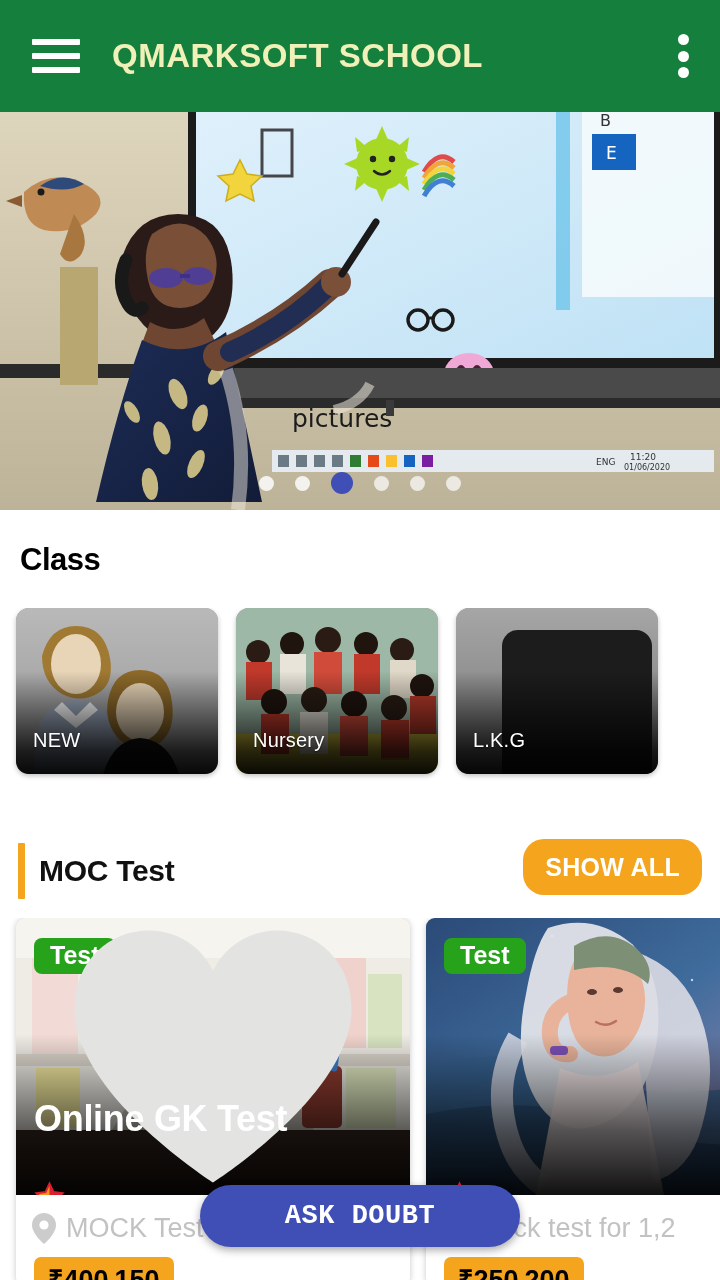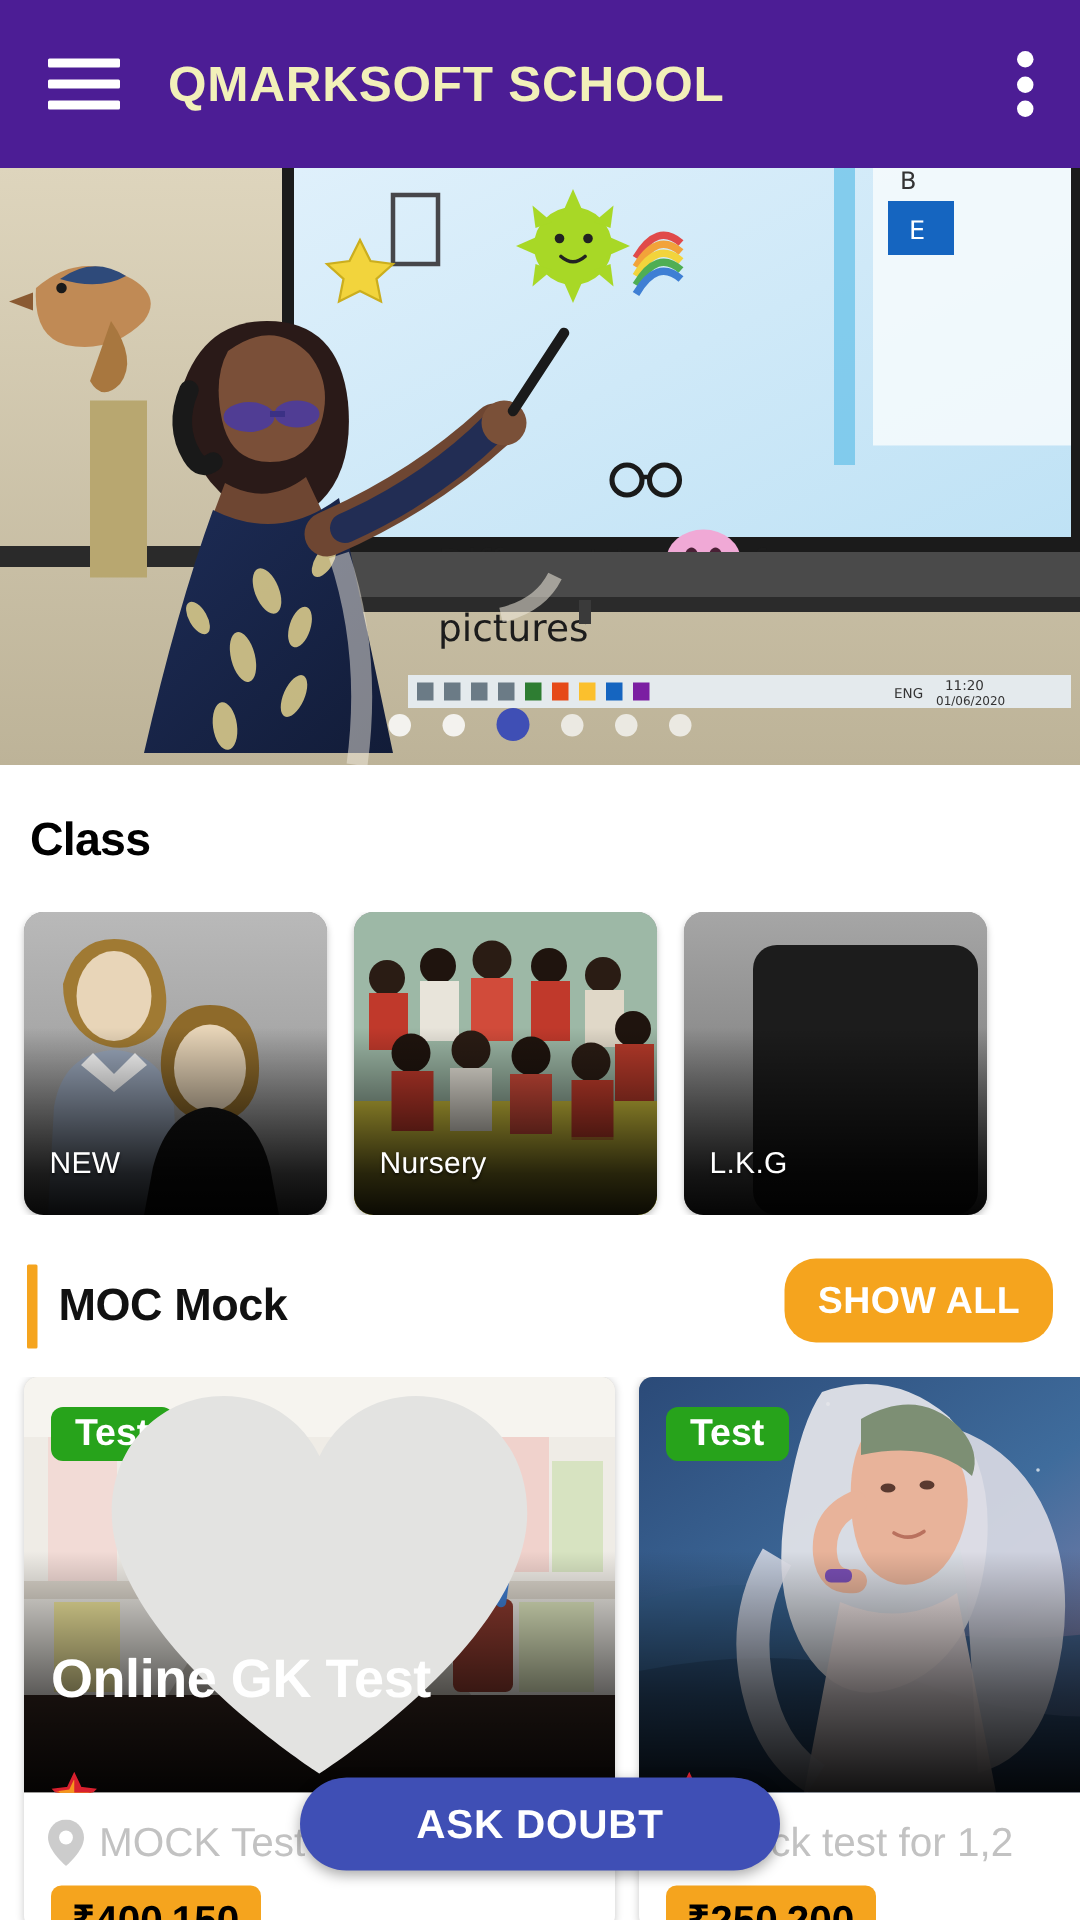"QMARKSOFT SCHOOL" .appbar { background: #4c1d95 -> #15803d }
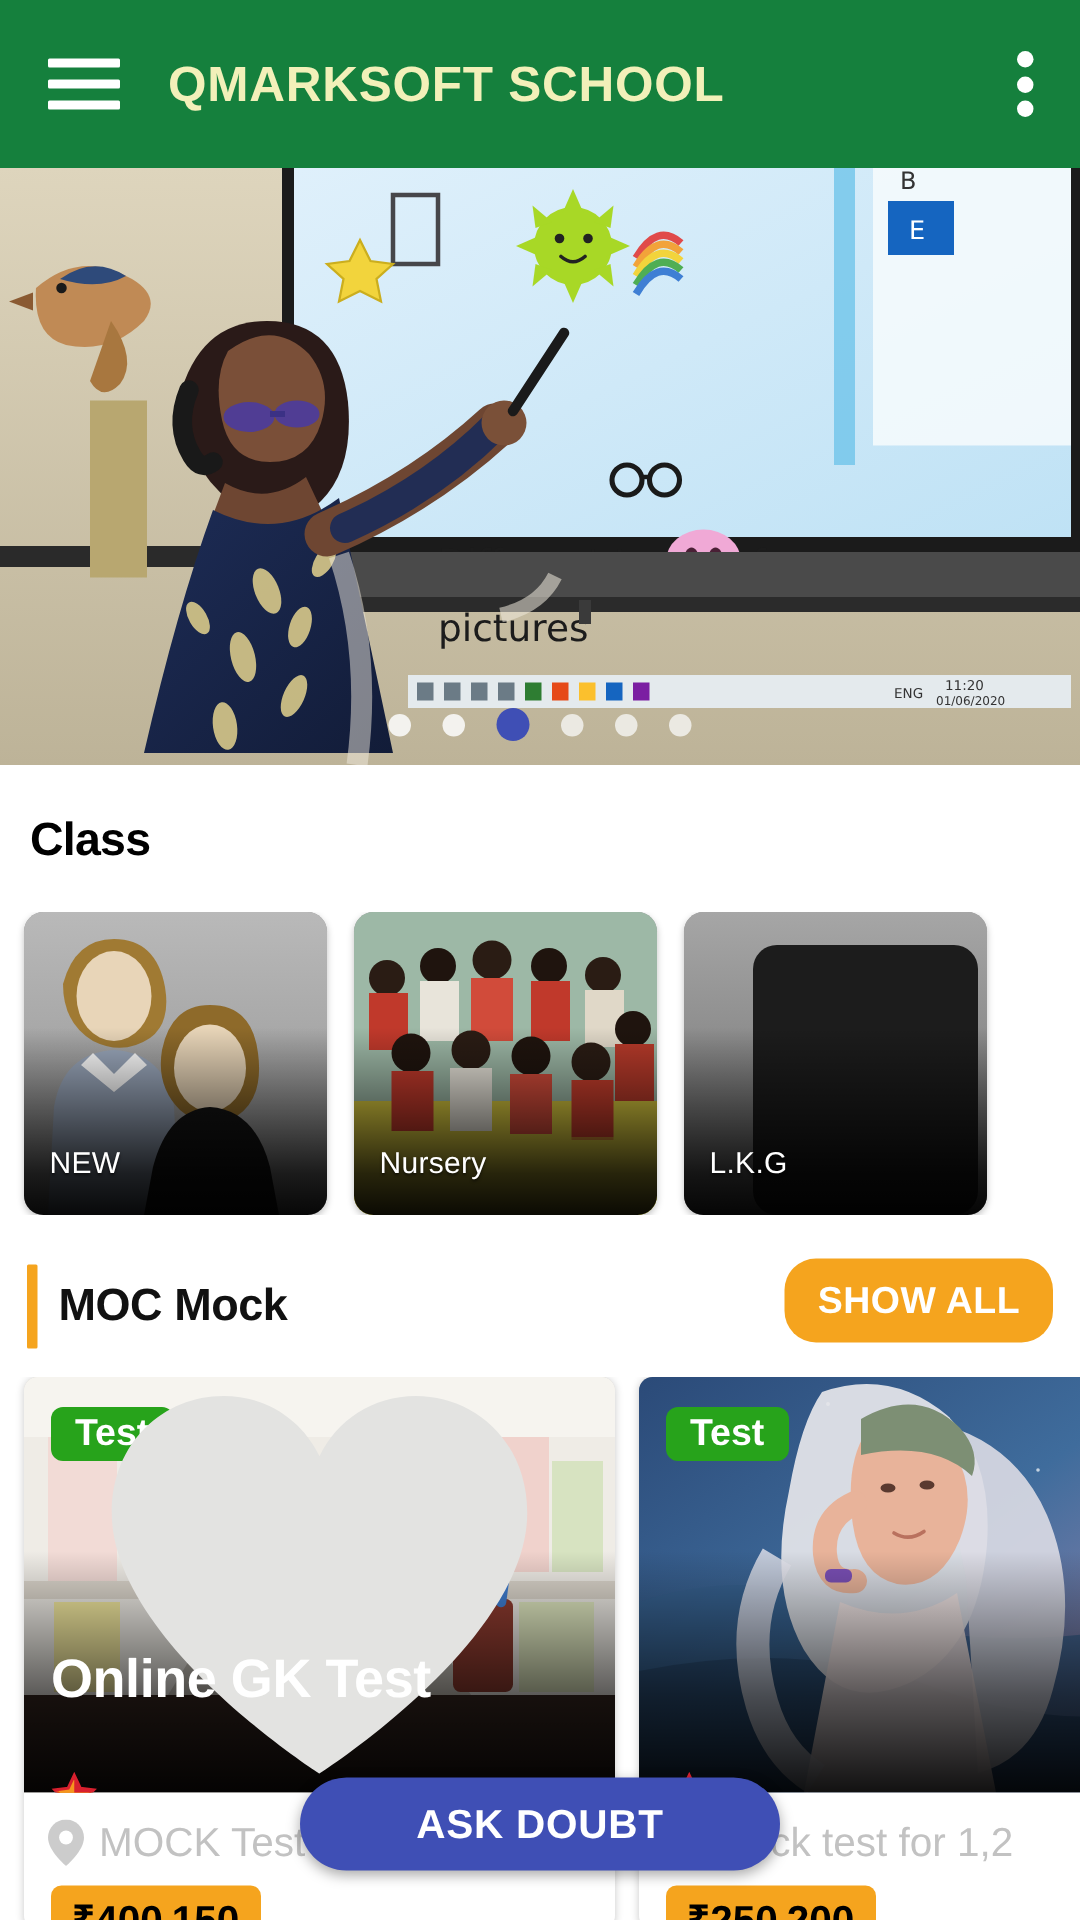"NEW" .class-card { height: 202px -> 166px }
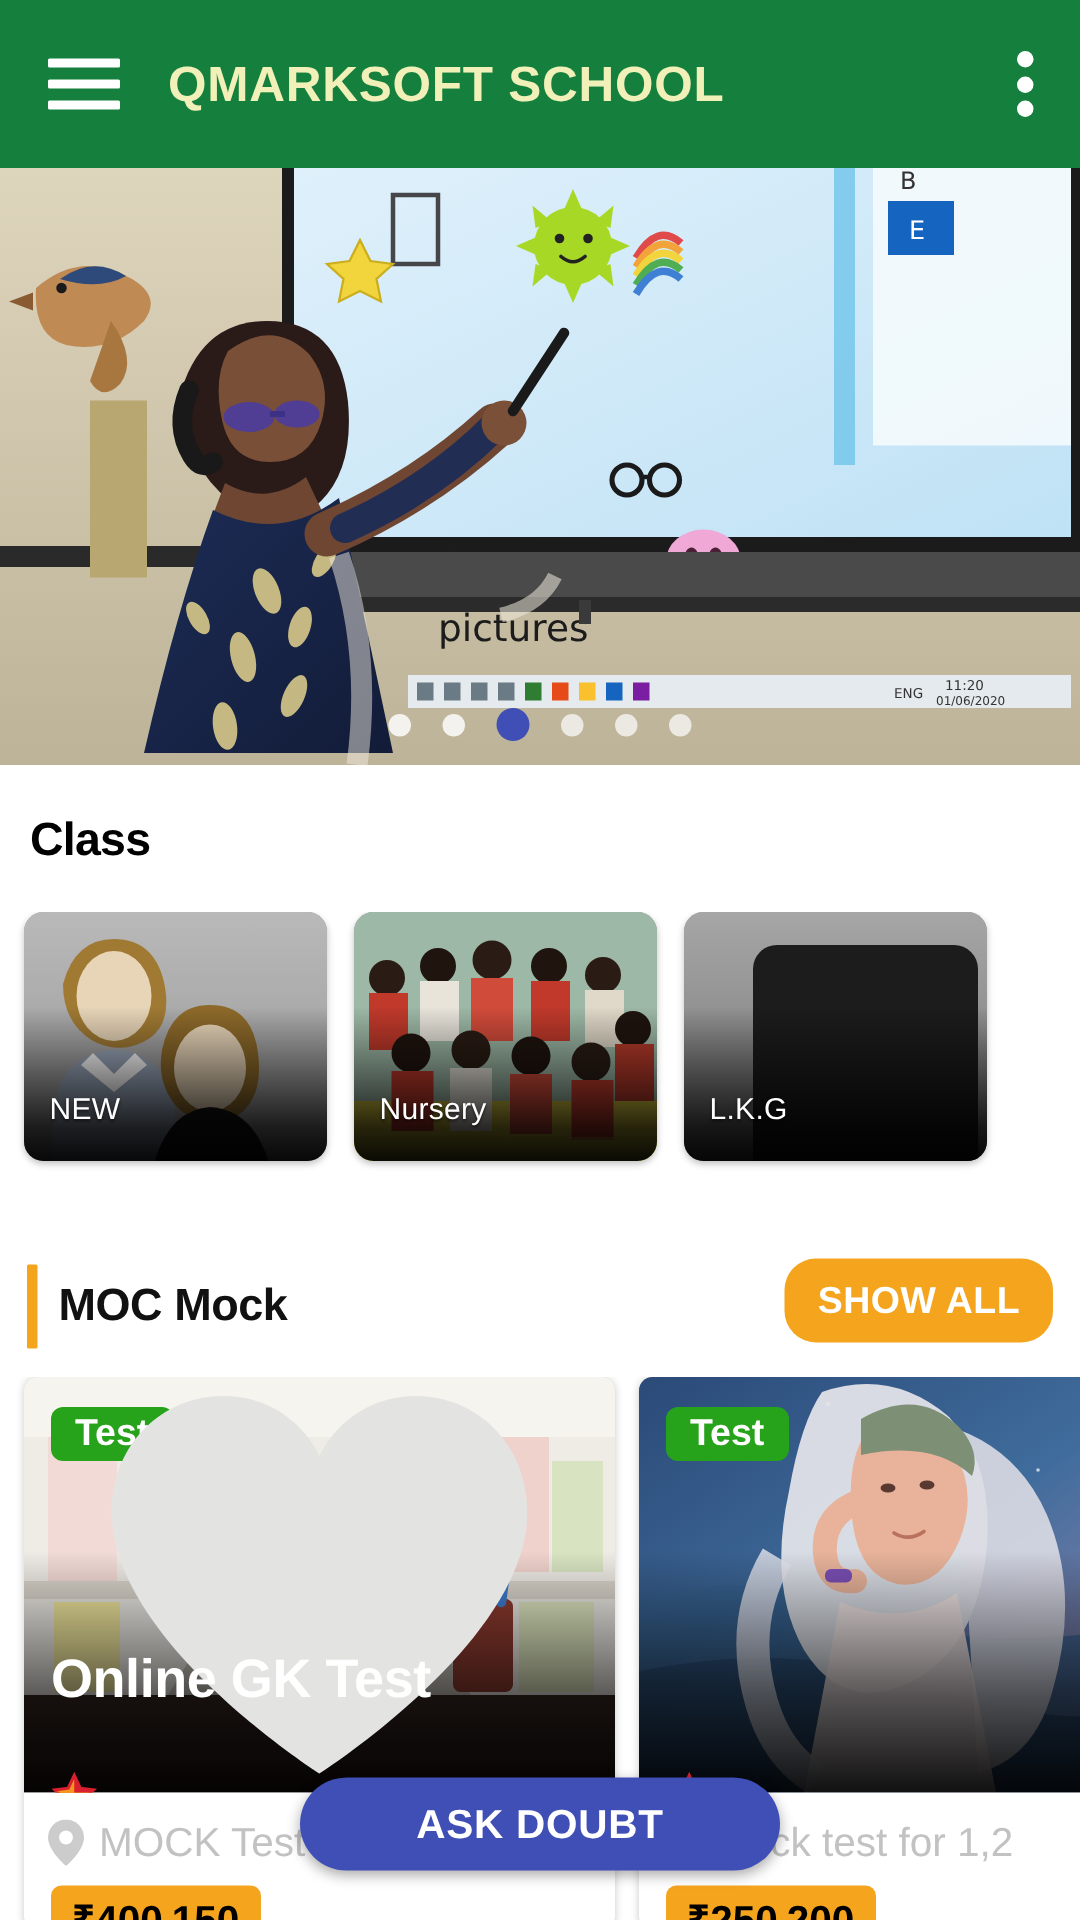"MOC Mock" div.moc-title { text: Mock -> Test }
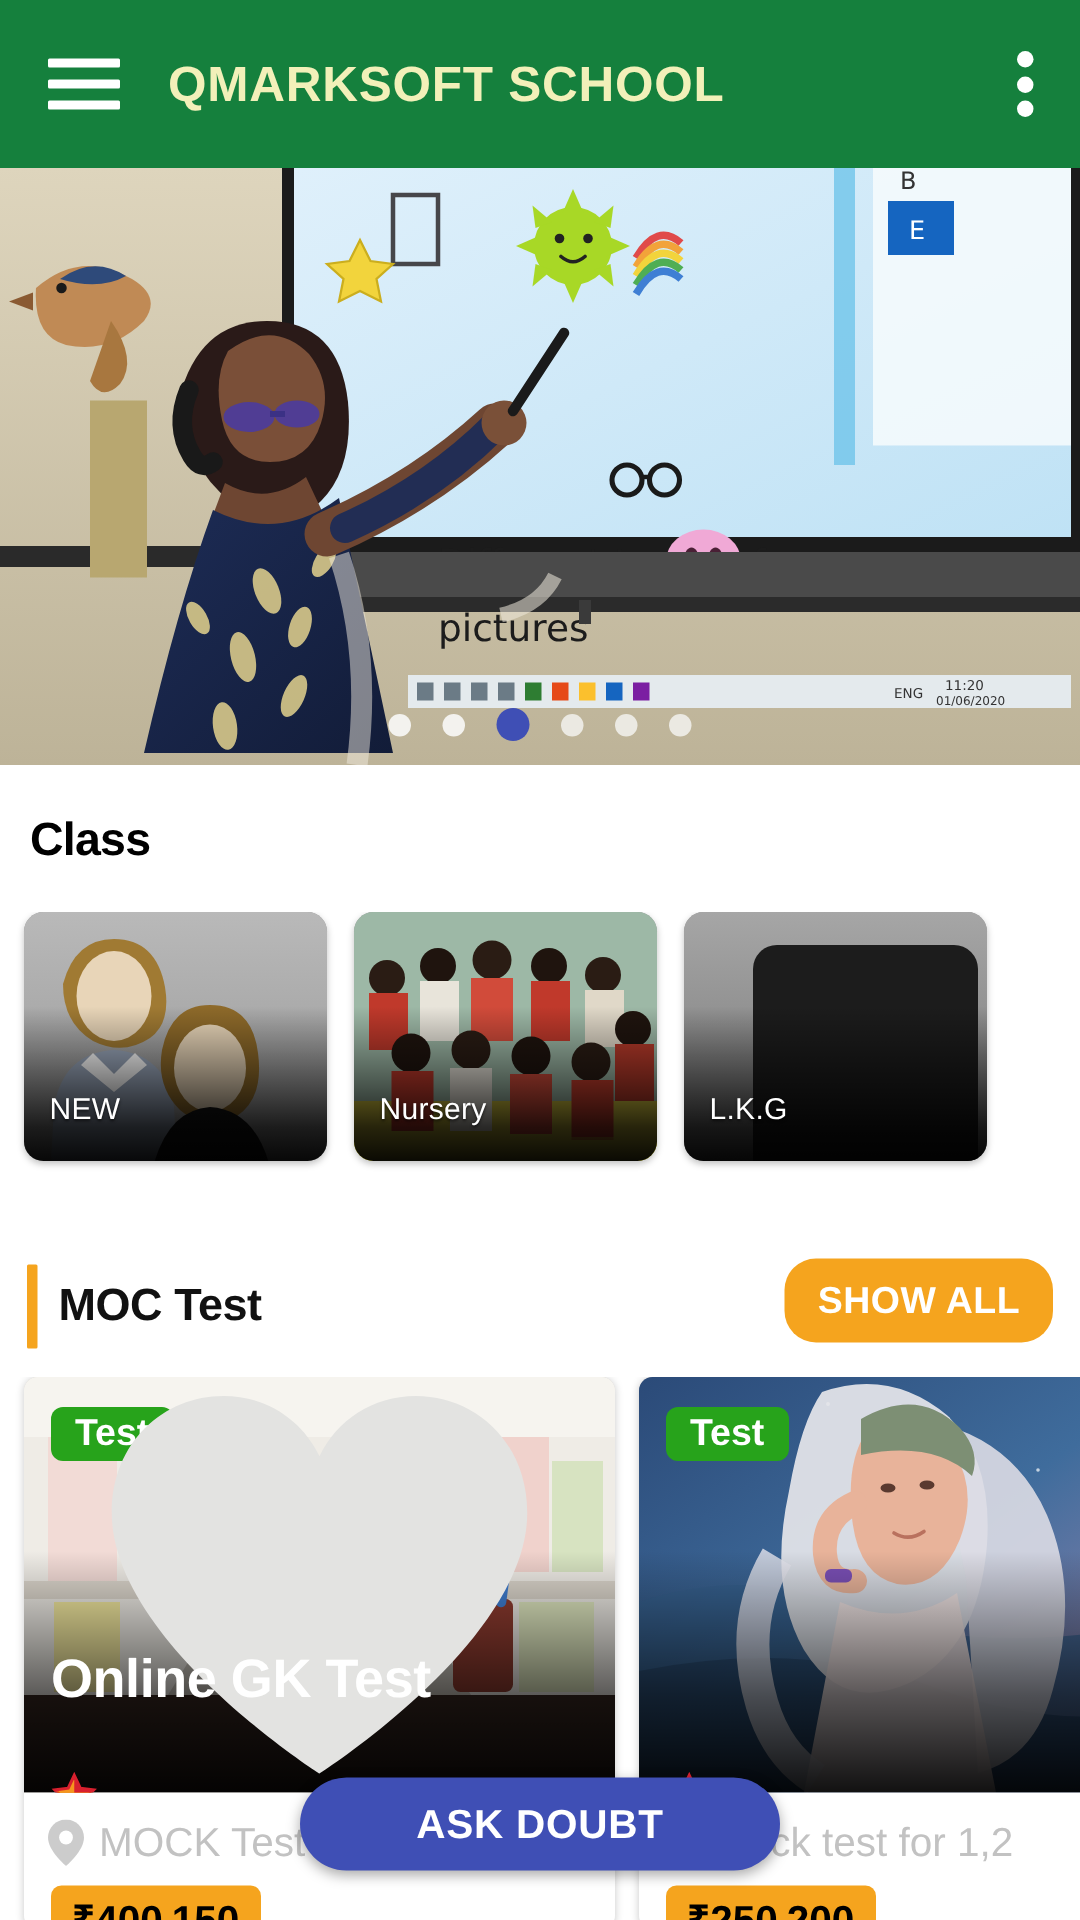"ASK DOUBT" .fab { font-family: Liberation Sans, sans-serif -> Liberation Mono, monospace }
